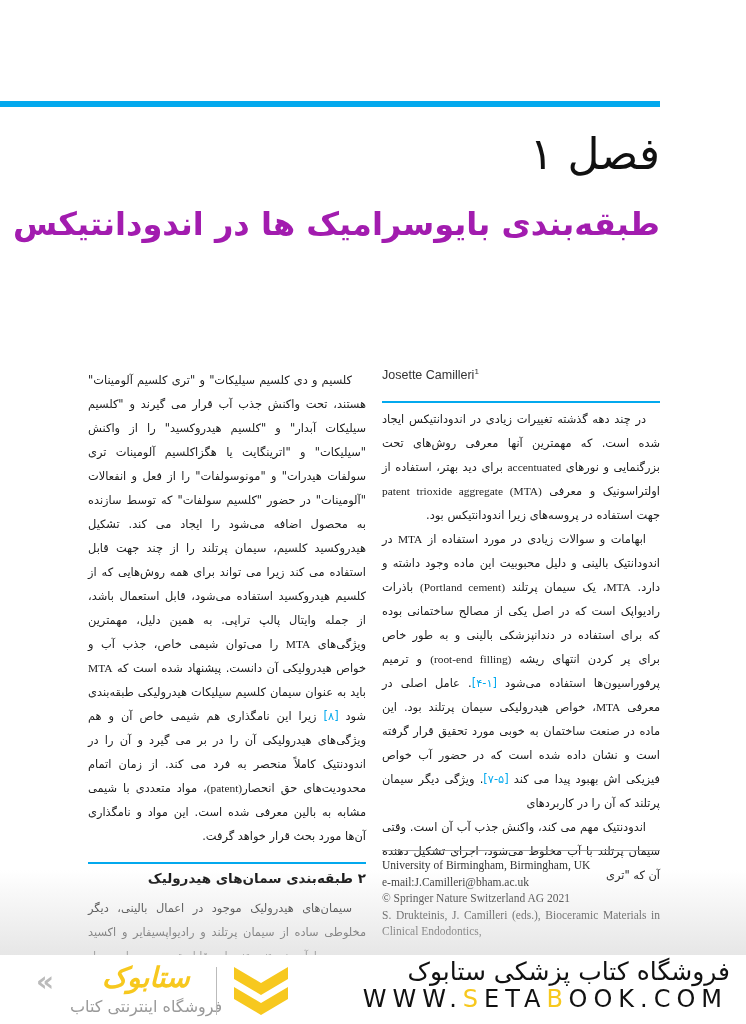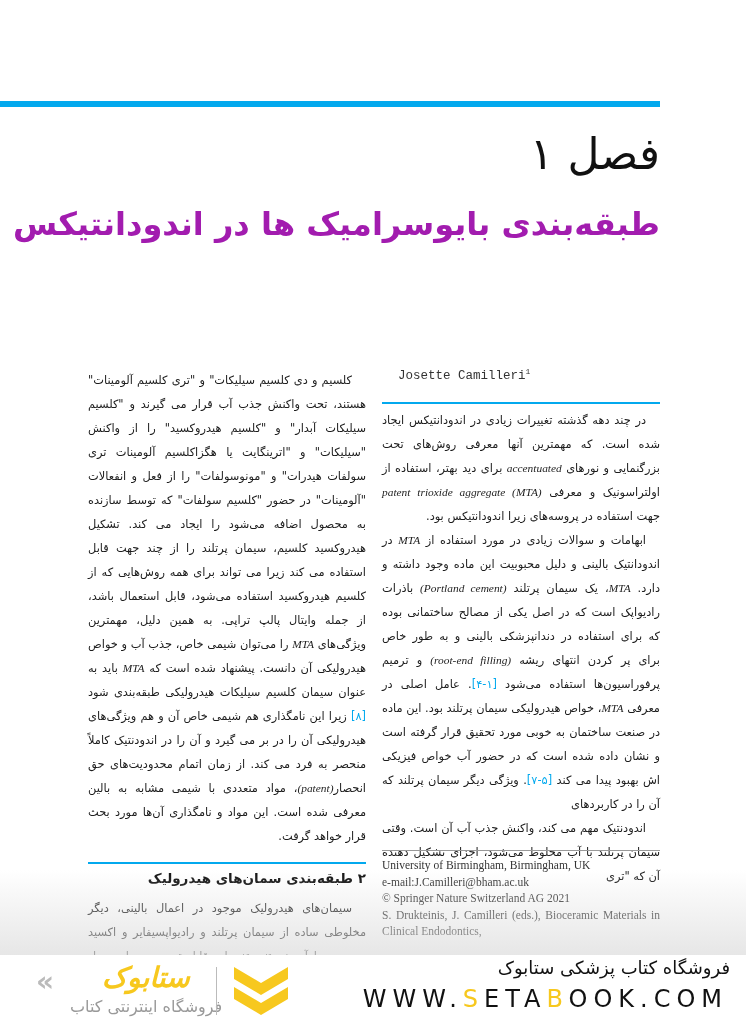"Josette Camilleri1" .author { font-family: Liberation Mono, monospace -> Liberation Sans, sans-serif; margin-left: 16px -> none }
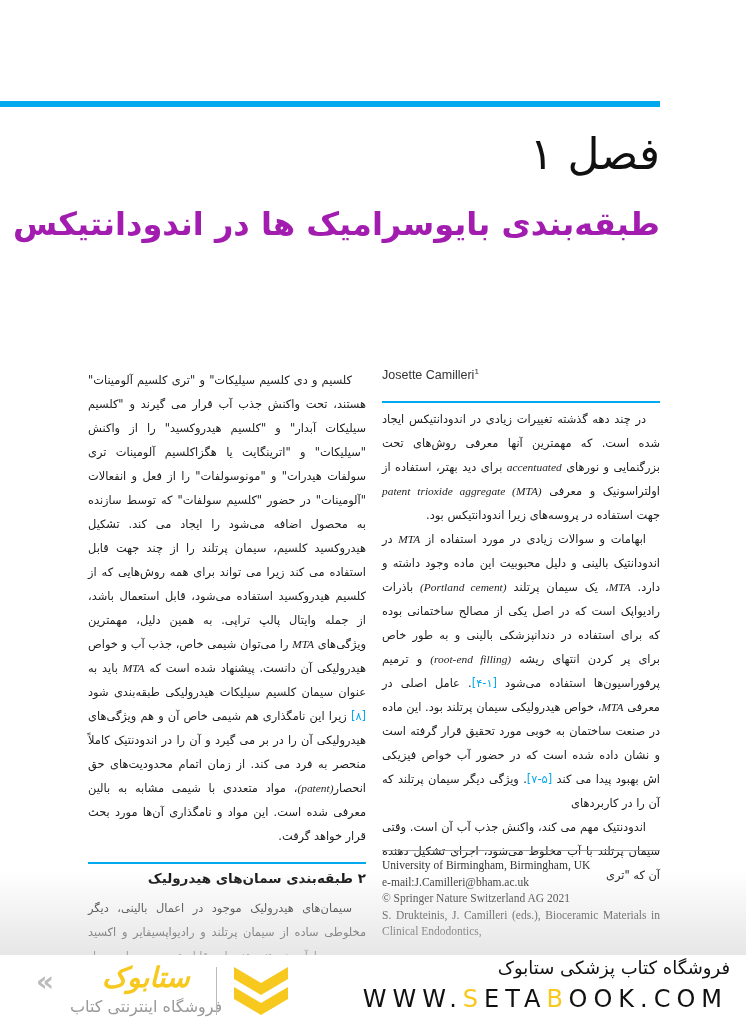"accentuated" .latin { font-style: italic -> none }
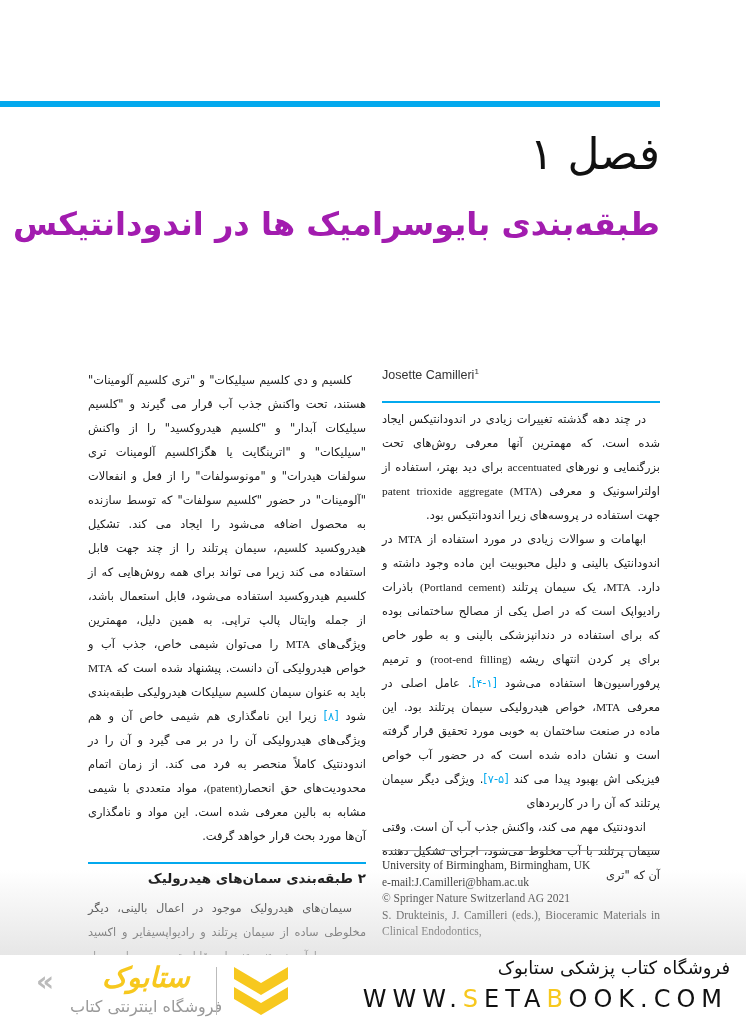"فروشگاه کتاب پزشکی ستابوک" .store-name { font-size: 18px -> 25px }
